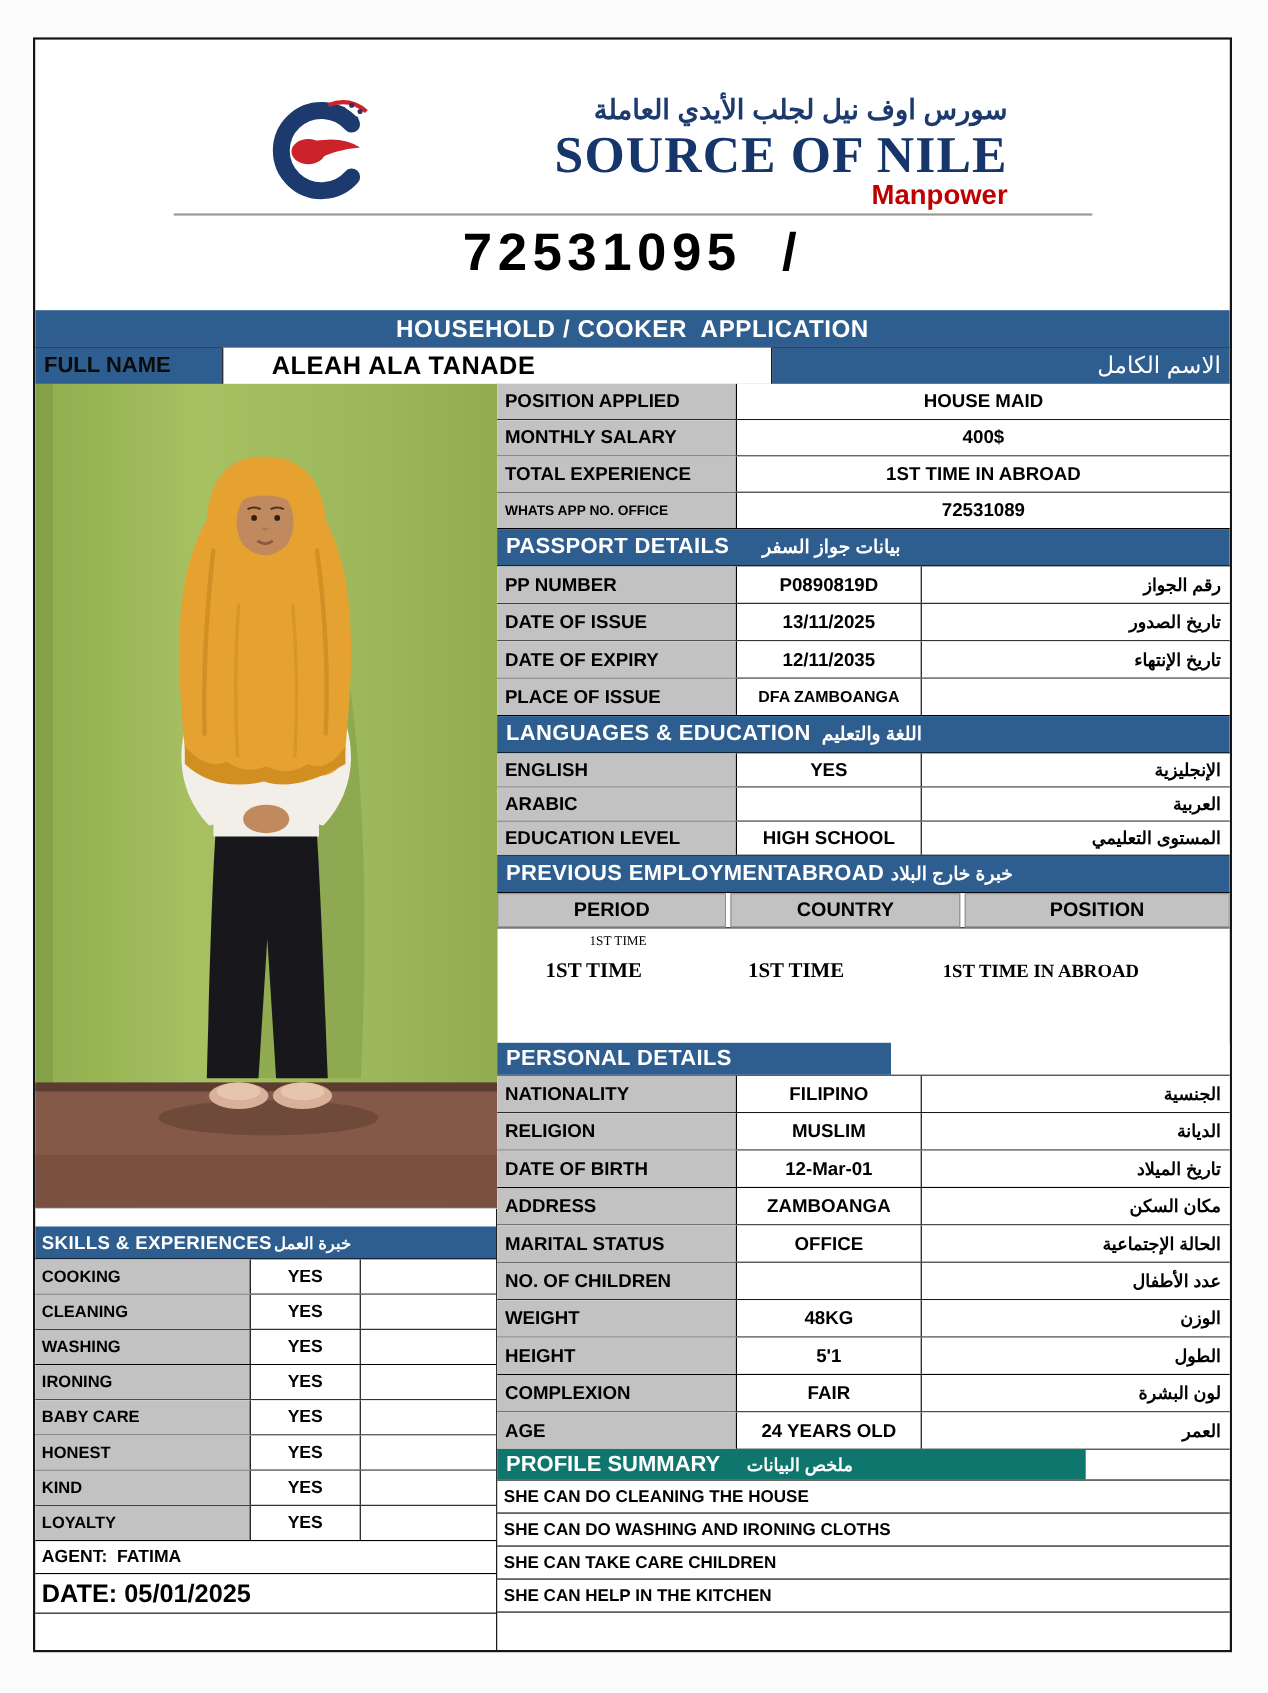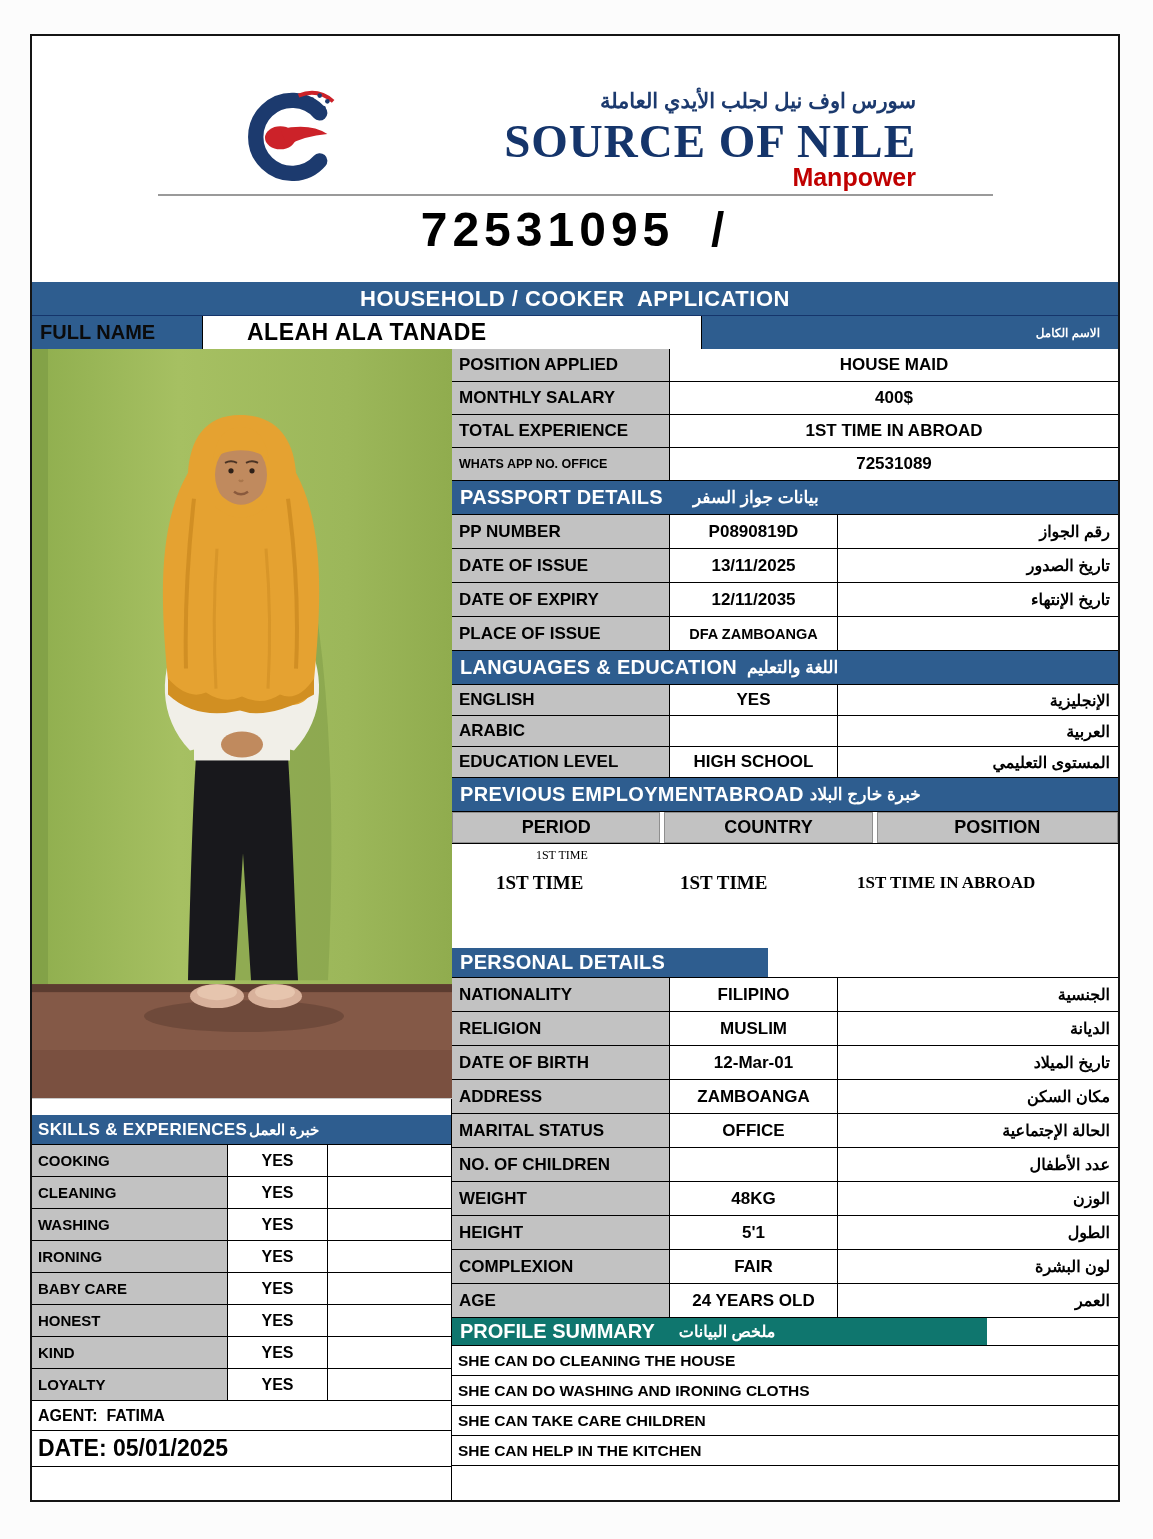"سورس اوف نيل لجلب الأيدي" .logo-arabic { font-size: 21px -> 25px }
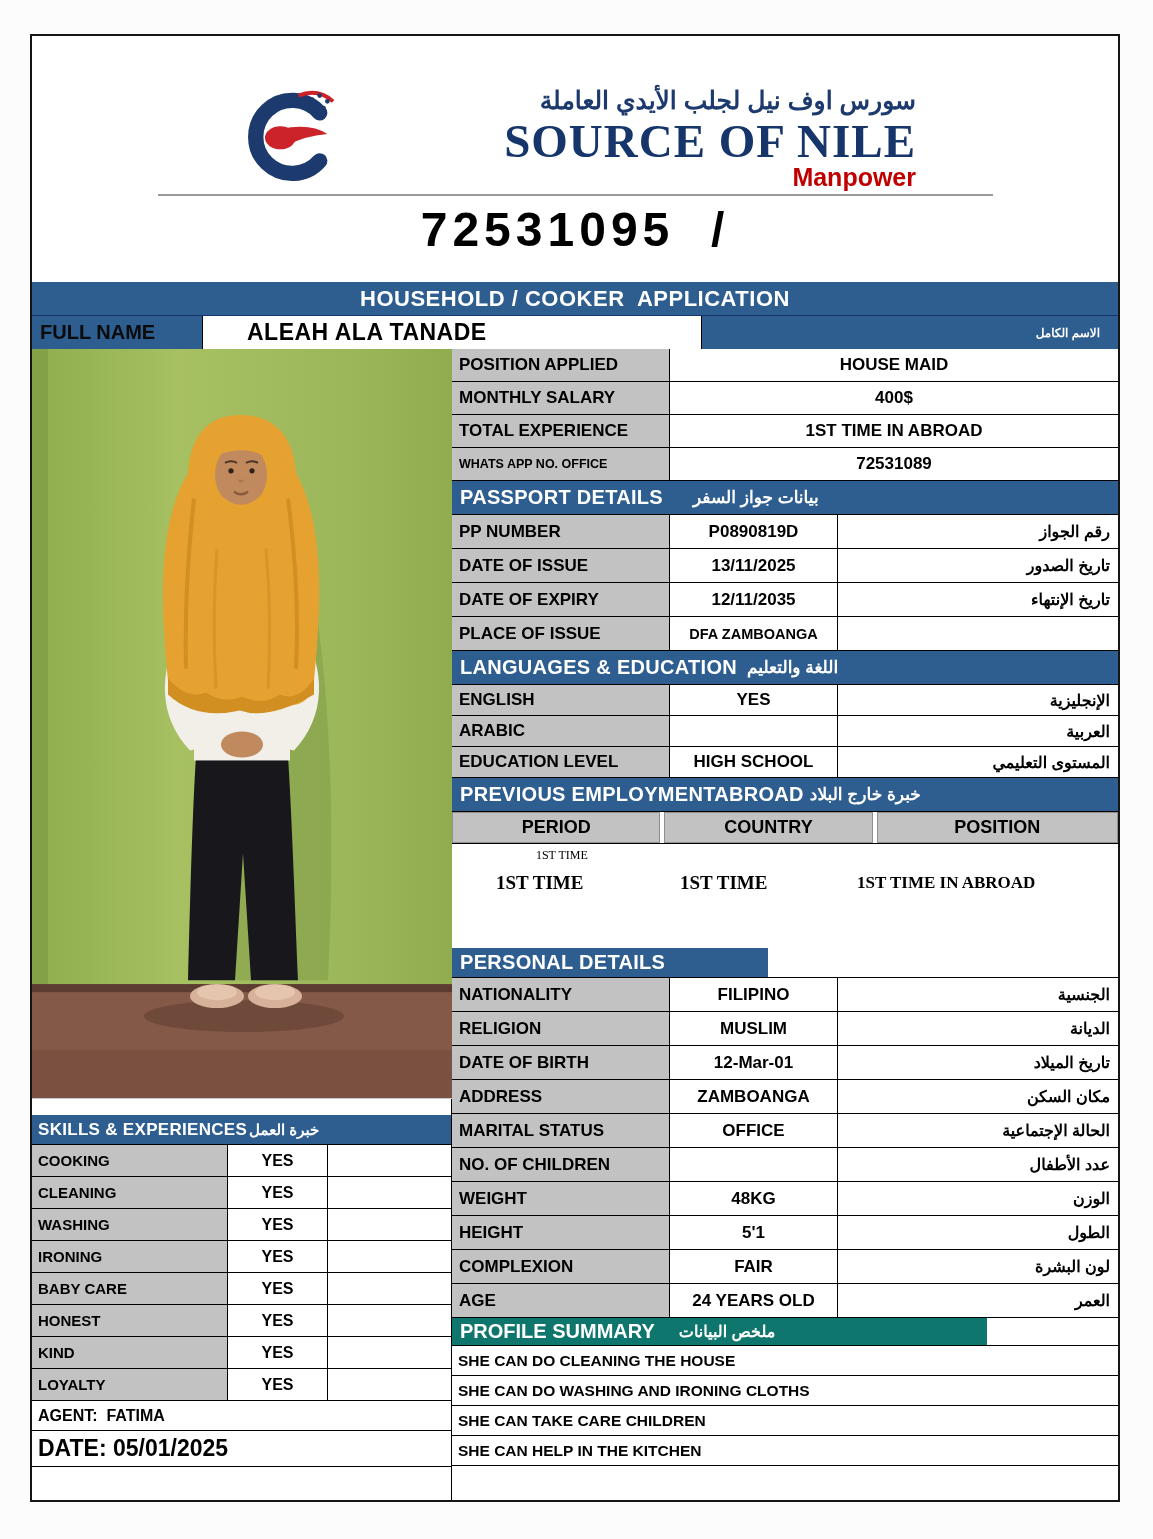"الاسم الكامل" .fn-arabic { font-size: 12px -> 21px; font-weight: bold -> normal; padding-right: 18px -> 8px }
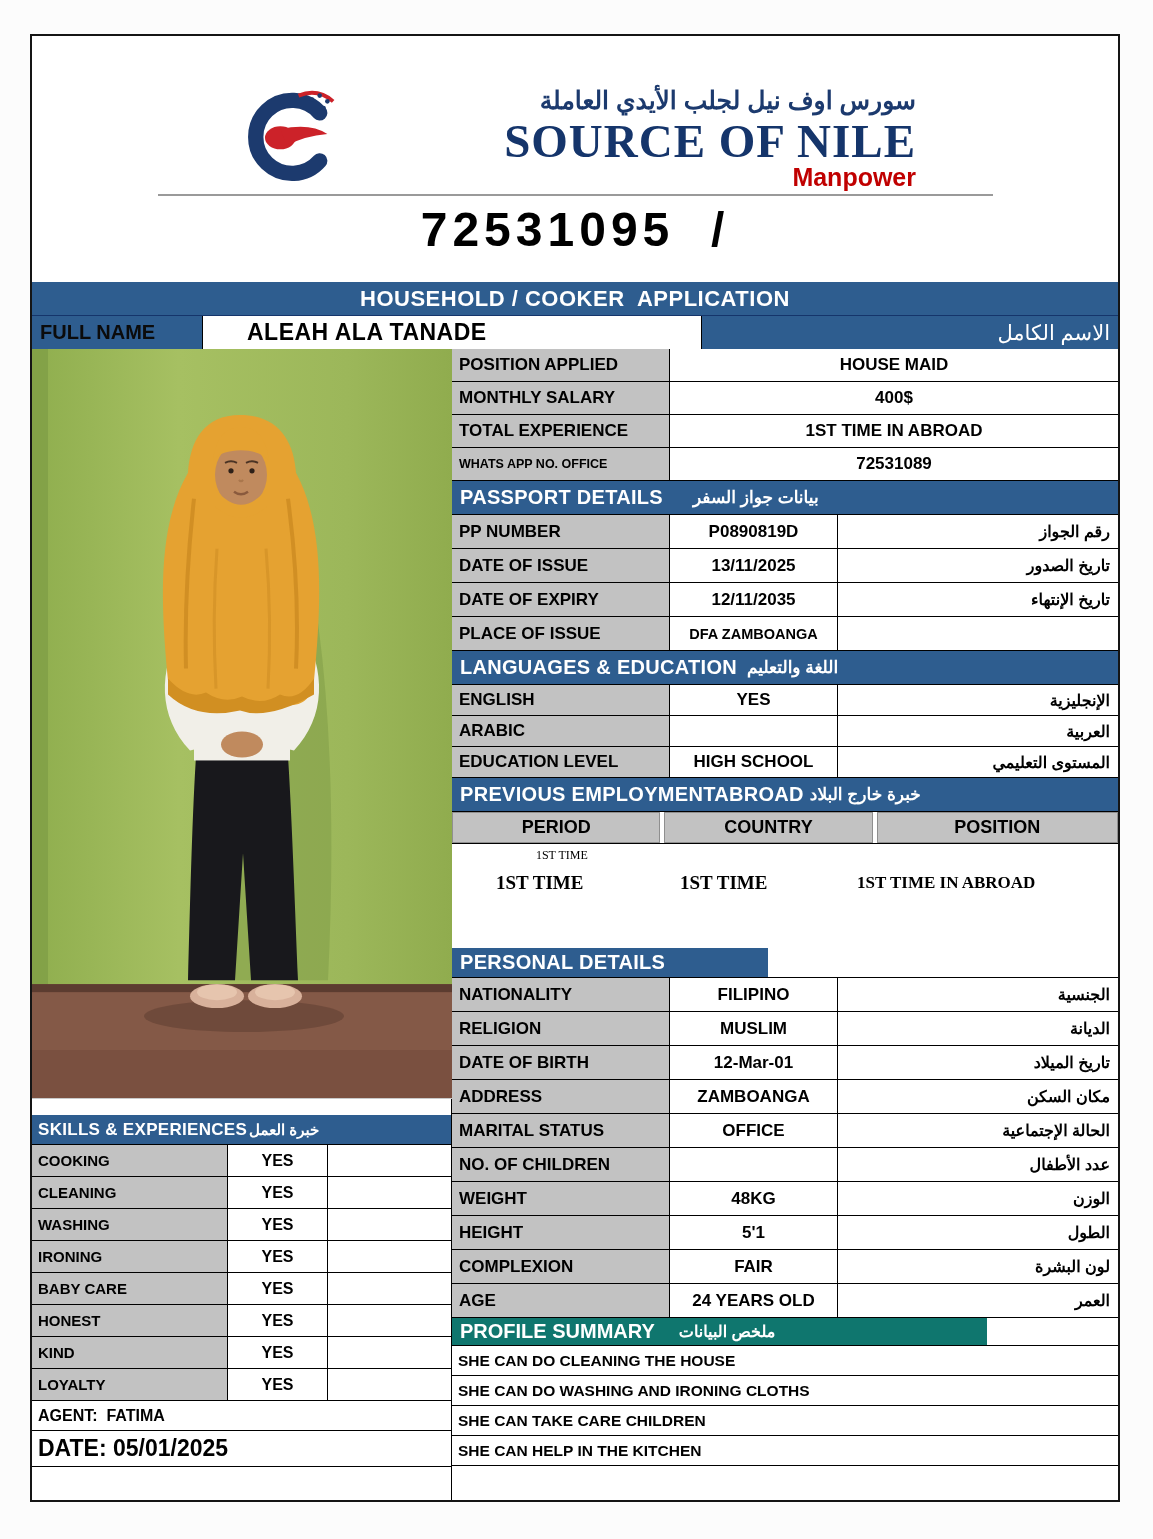"PERSONAL DETAILS" .pd-header-blue { width: 316px -> 358px }
